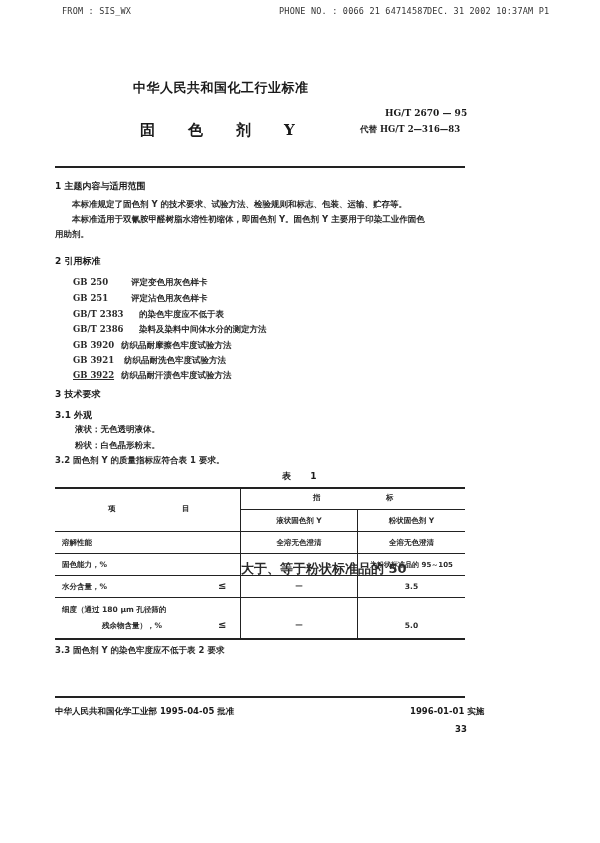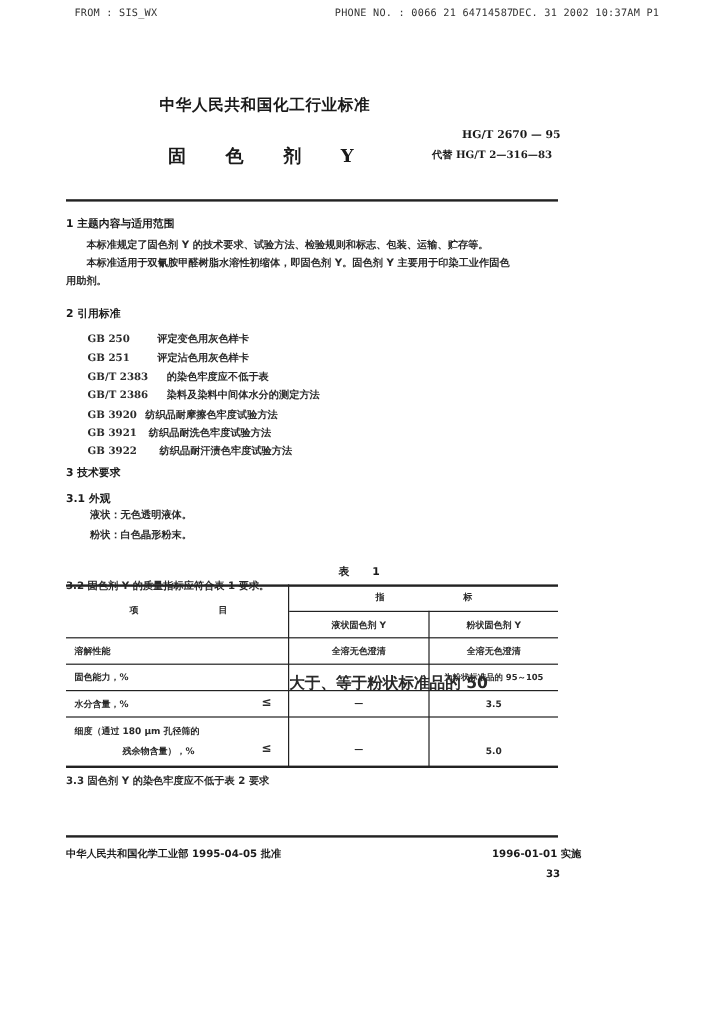"GB 3922" span.ref-code { text-decoration: none -> underline; width: 60px -> 48px }
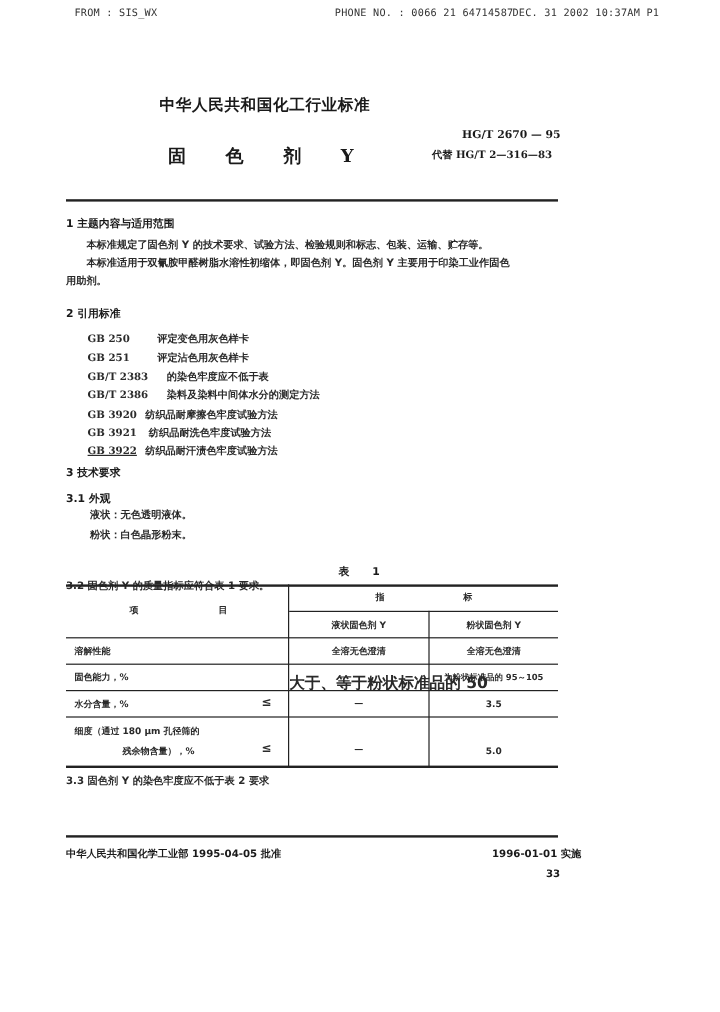"3.2 固色剂 Y 的质量指标应符合表 1" div.abs { margin-top: 28px -> none }
